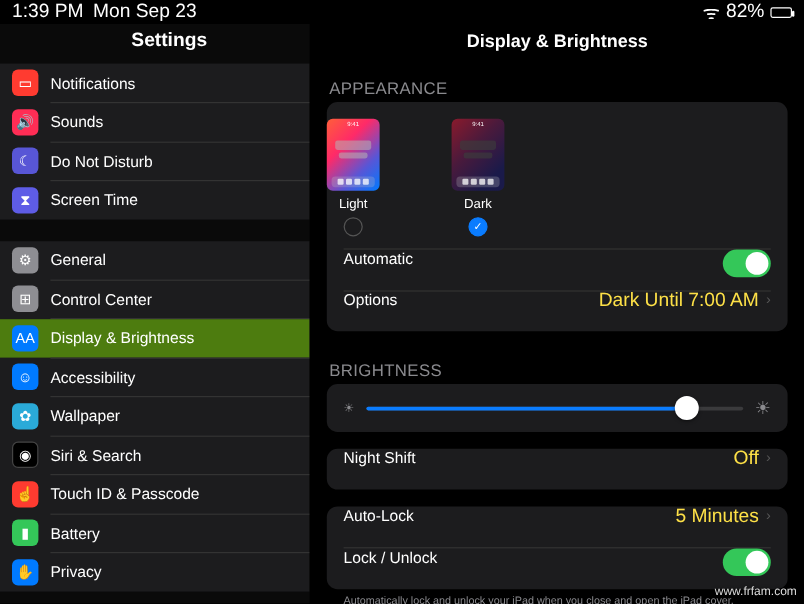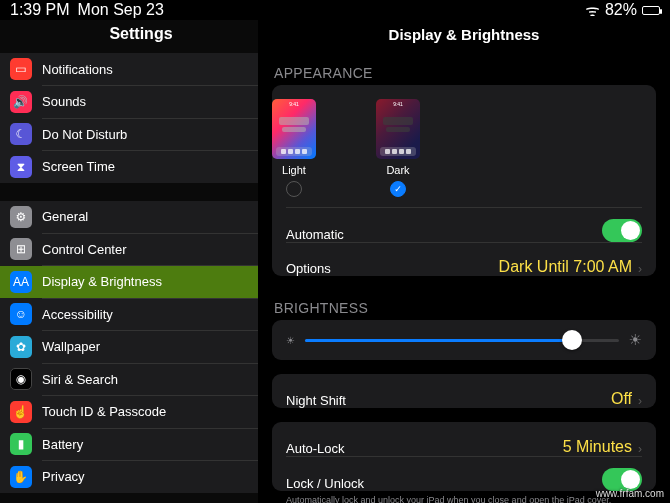"Automatic" .row { align-items: flex-end -> flex-start }
